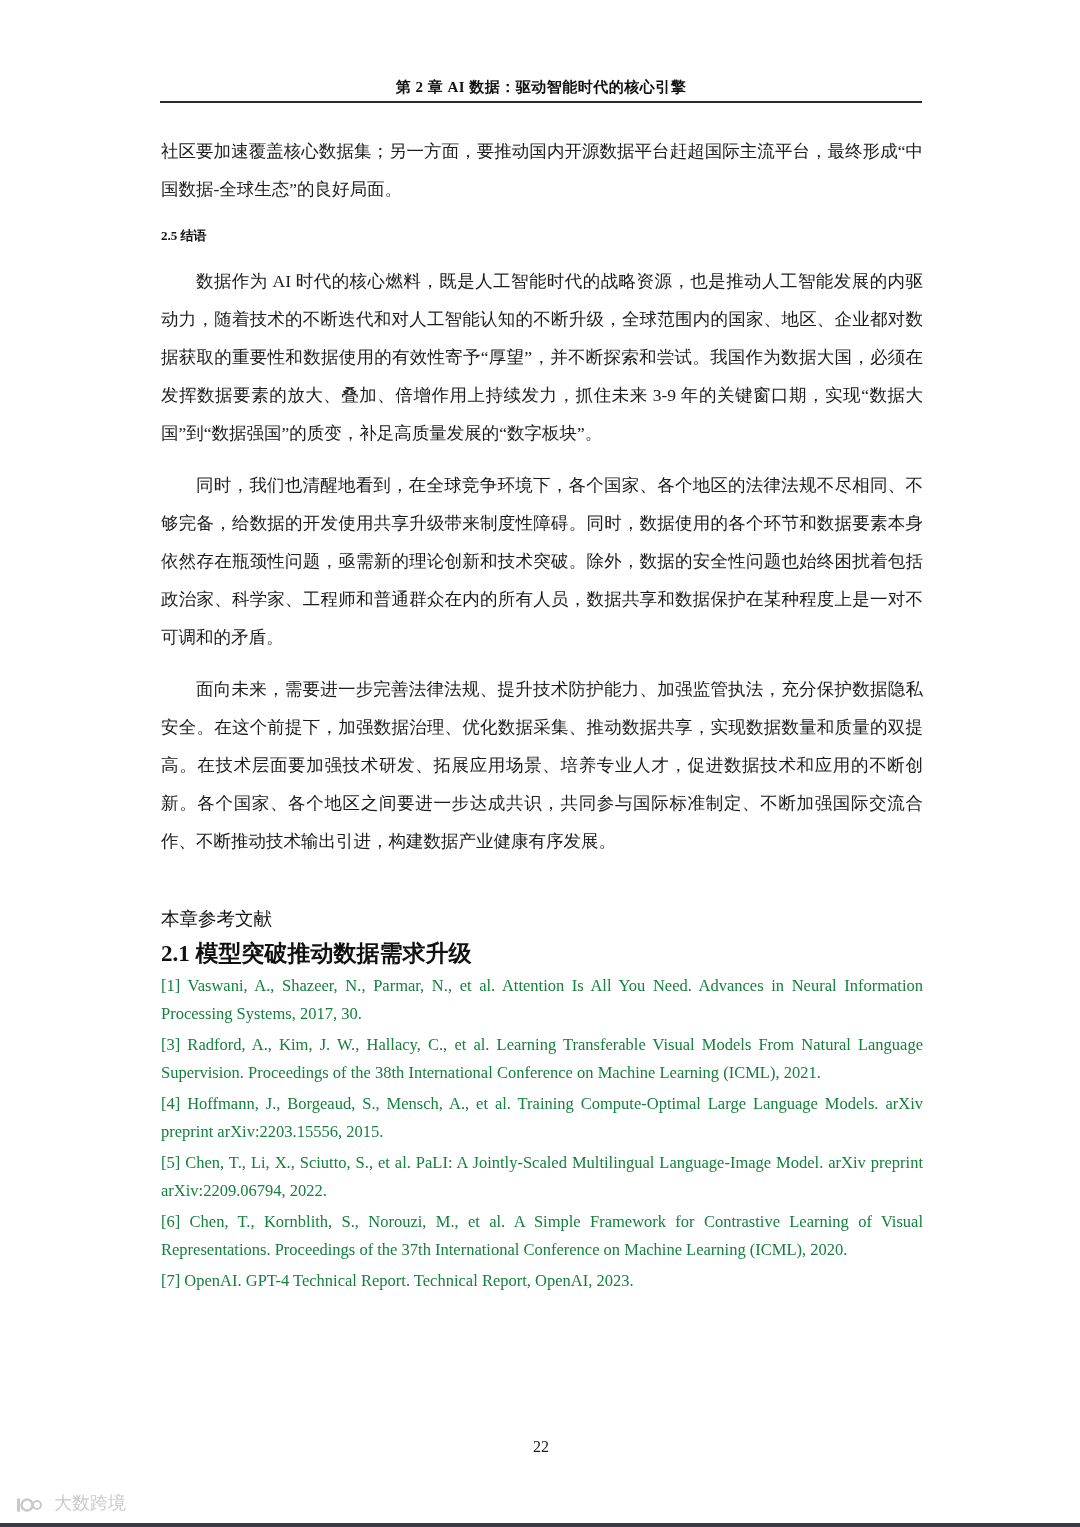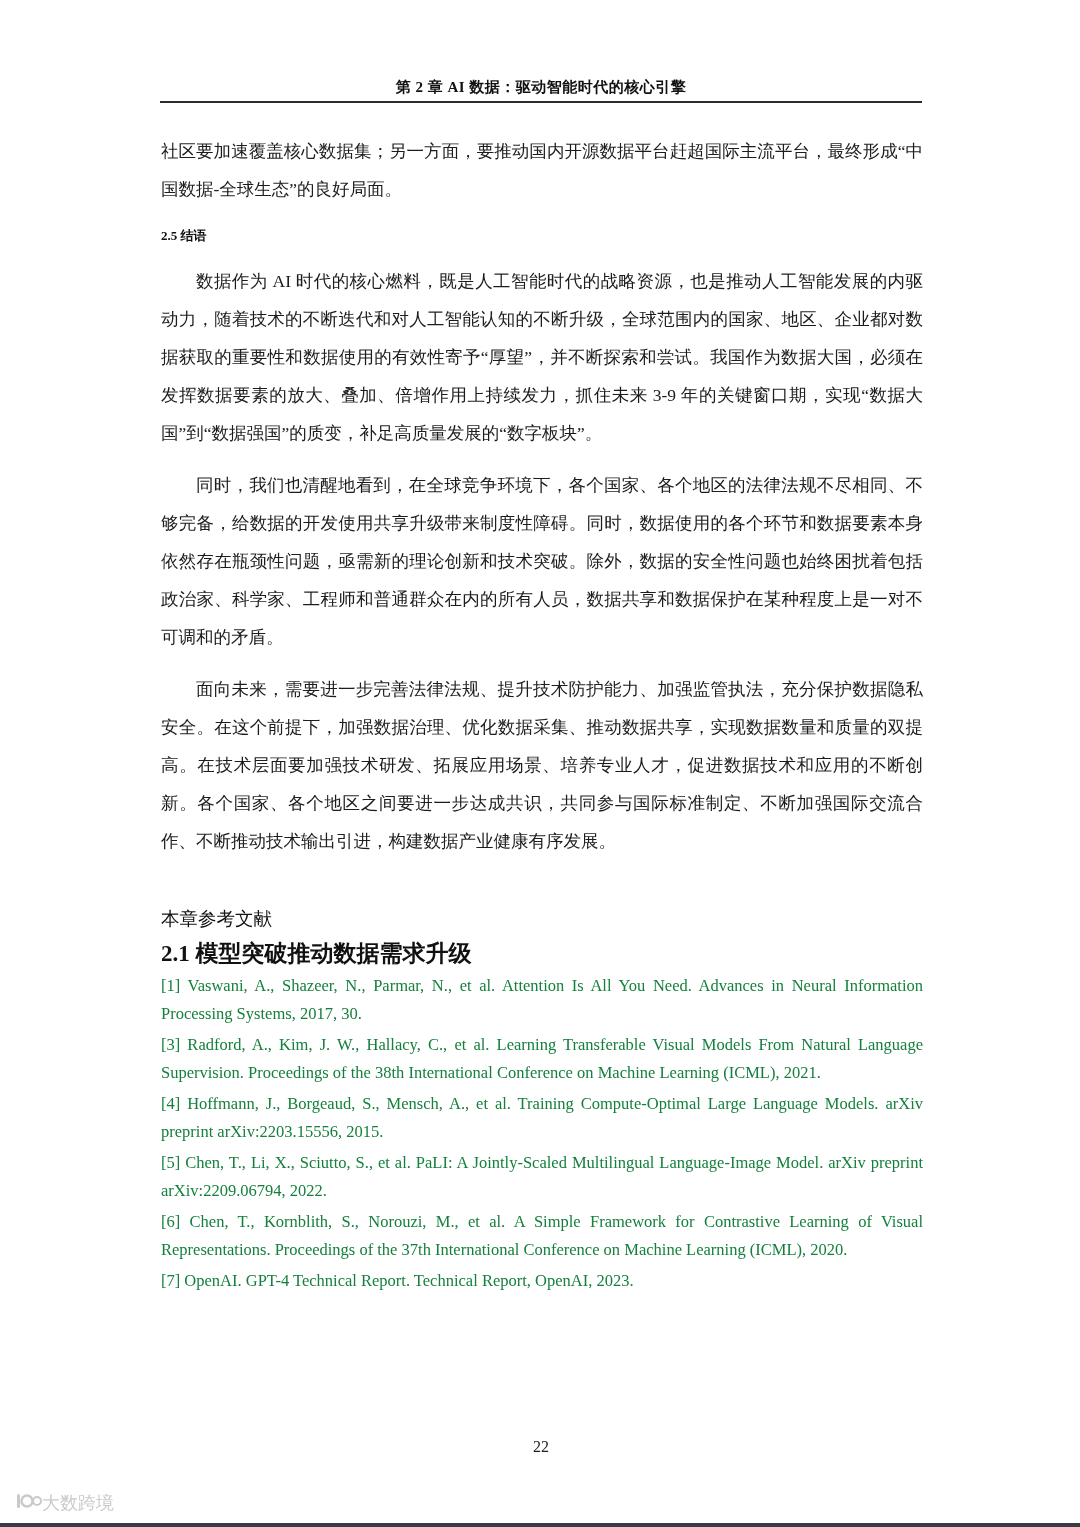"大数跨境" .watermark { align-items: flex-start -> flex-end; gap: 0 -> 12px }
